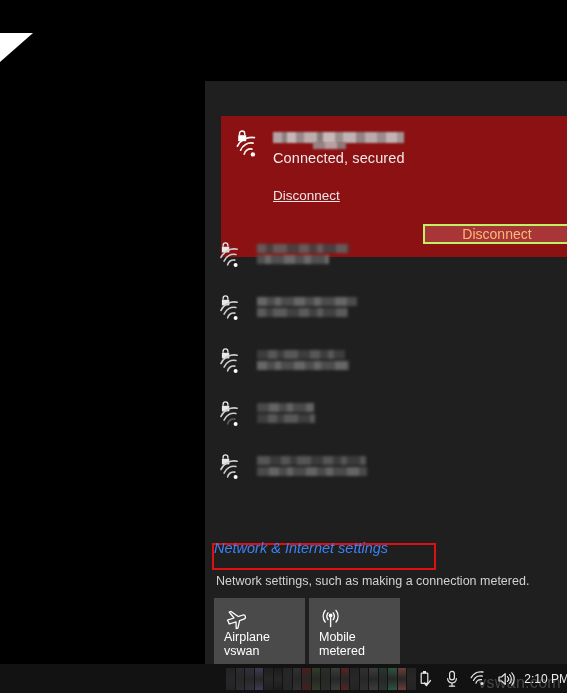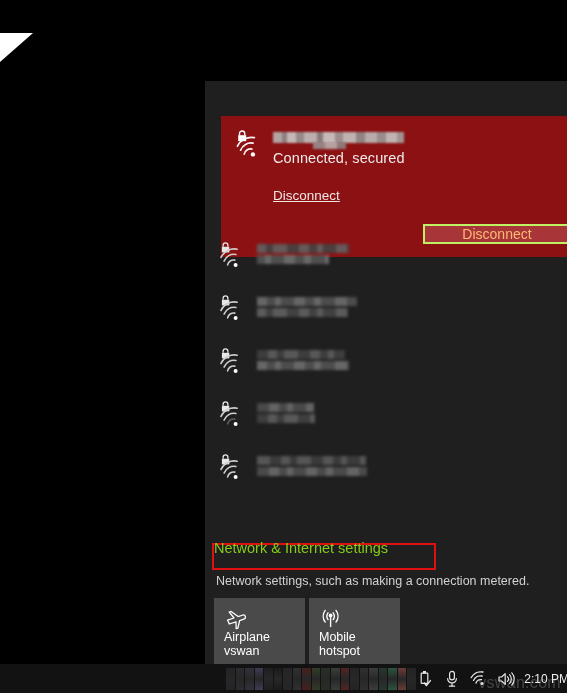"Network & Internet settings" #settings-link { color: #84cc16 -> #3b82f6; font-style: none -> italic }
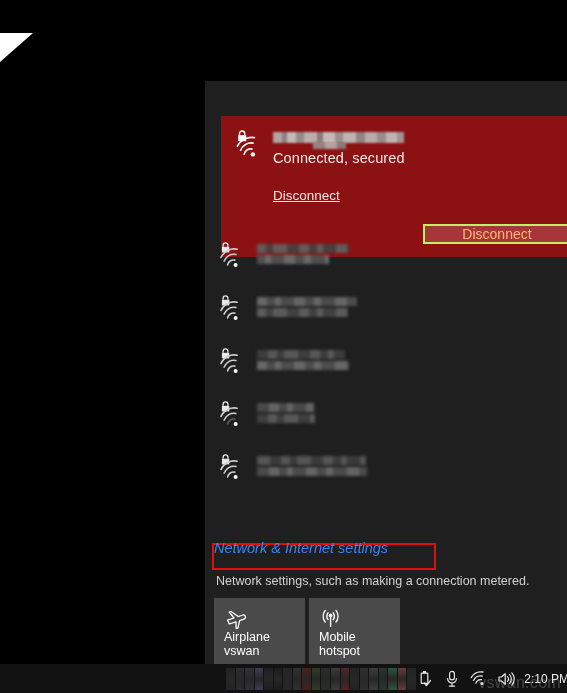"Mobile hotspot" span.tile-label { text: hotspot -> metered }
